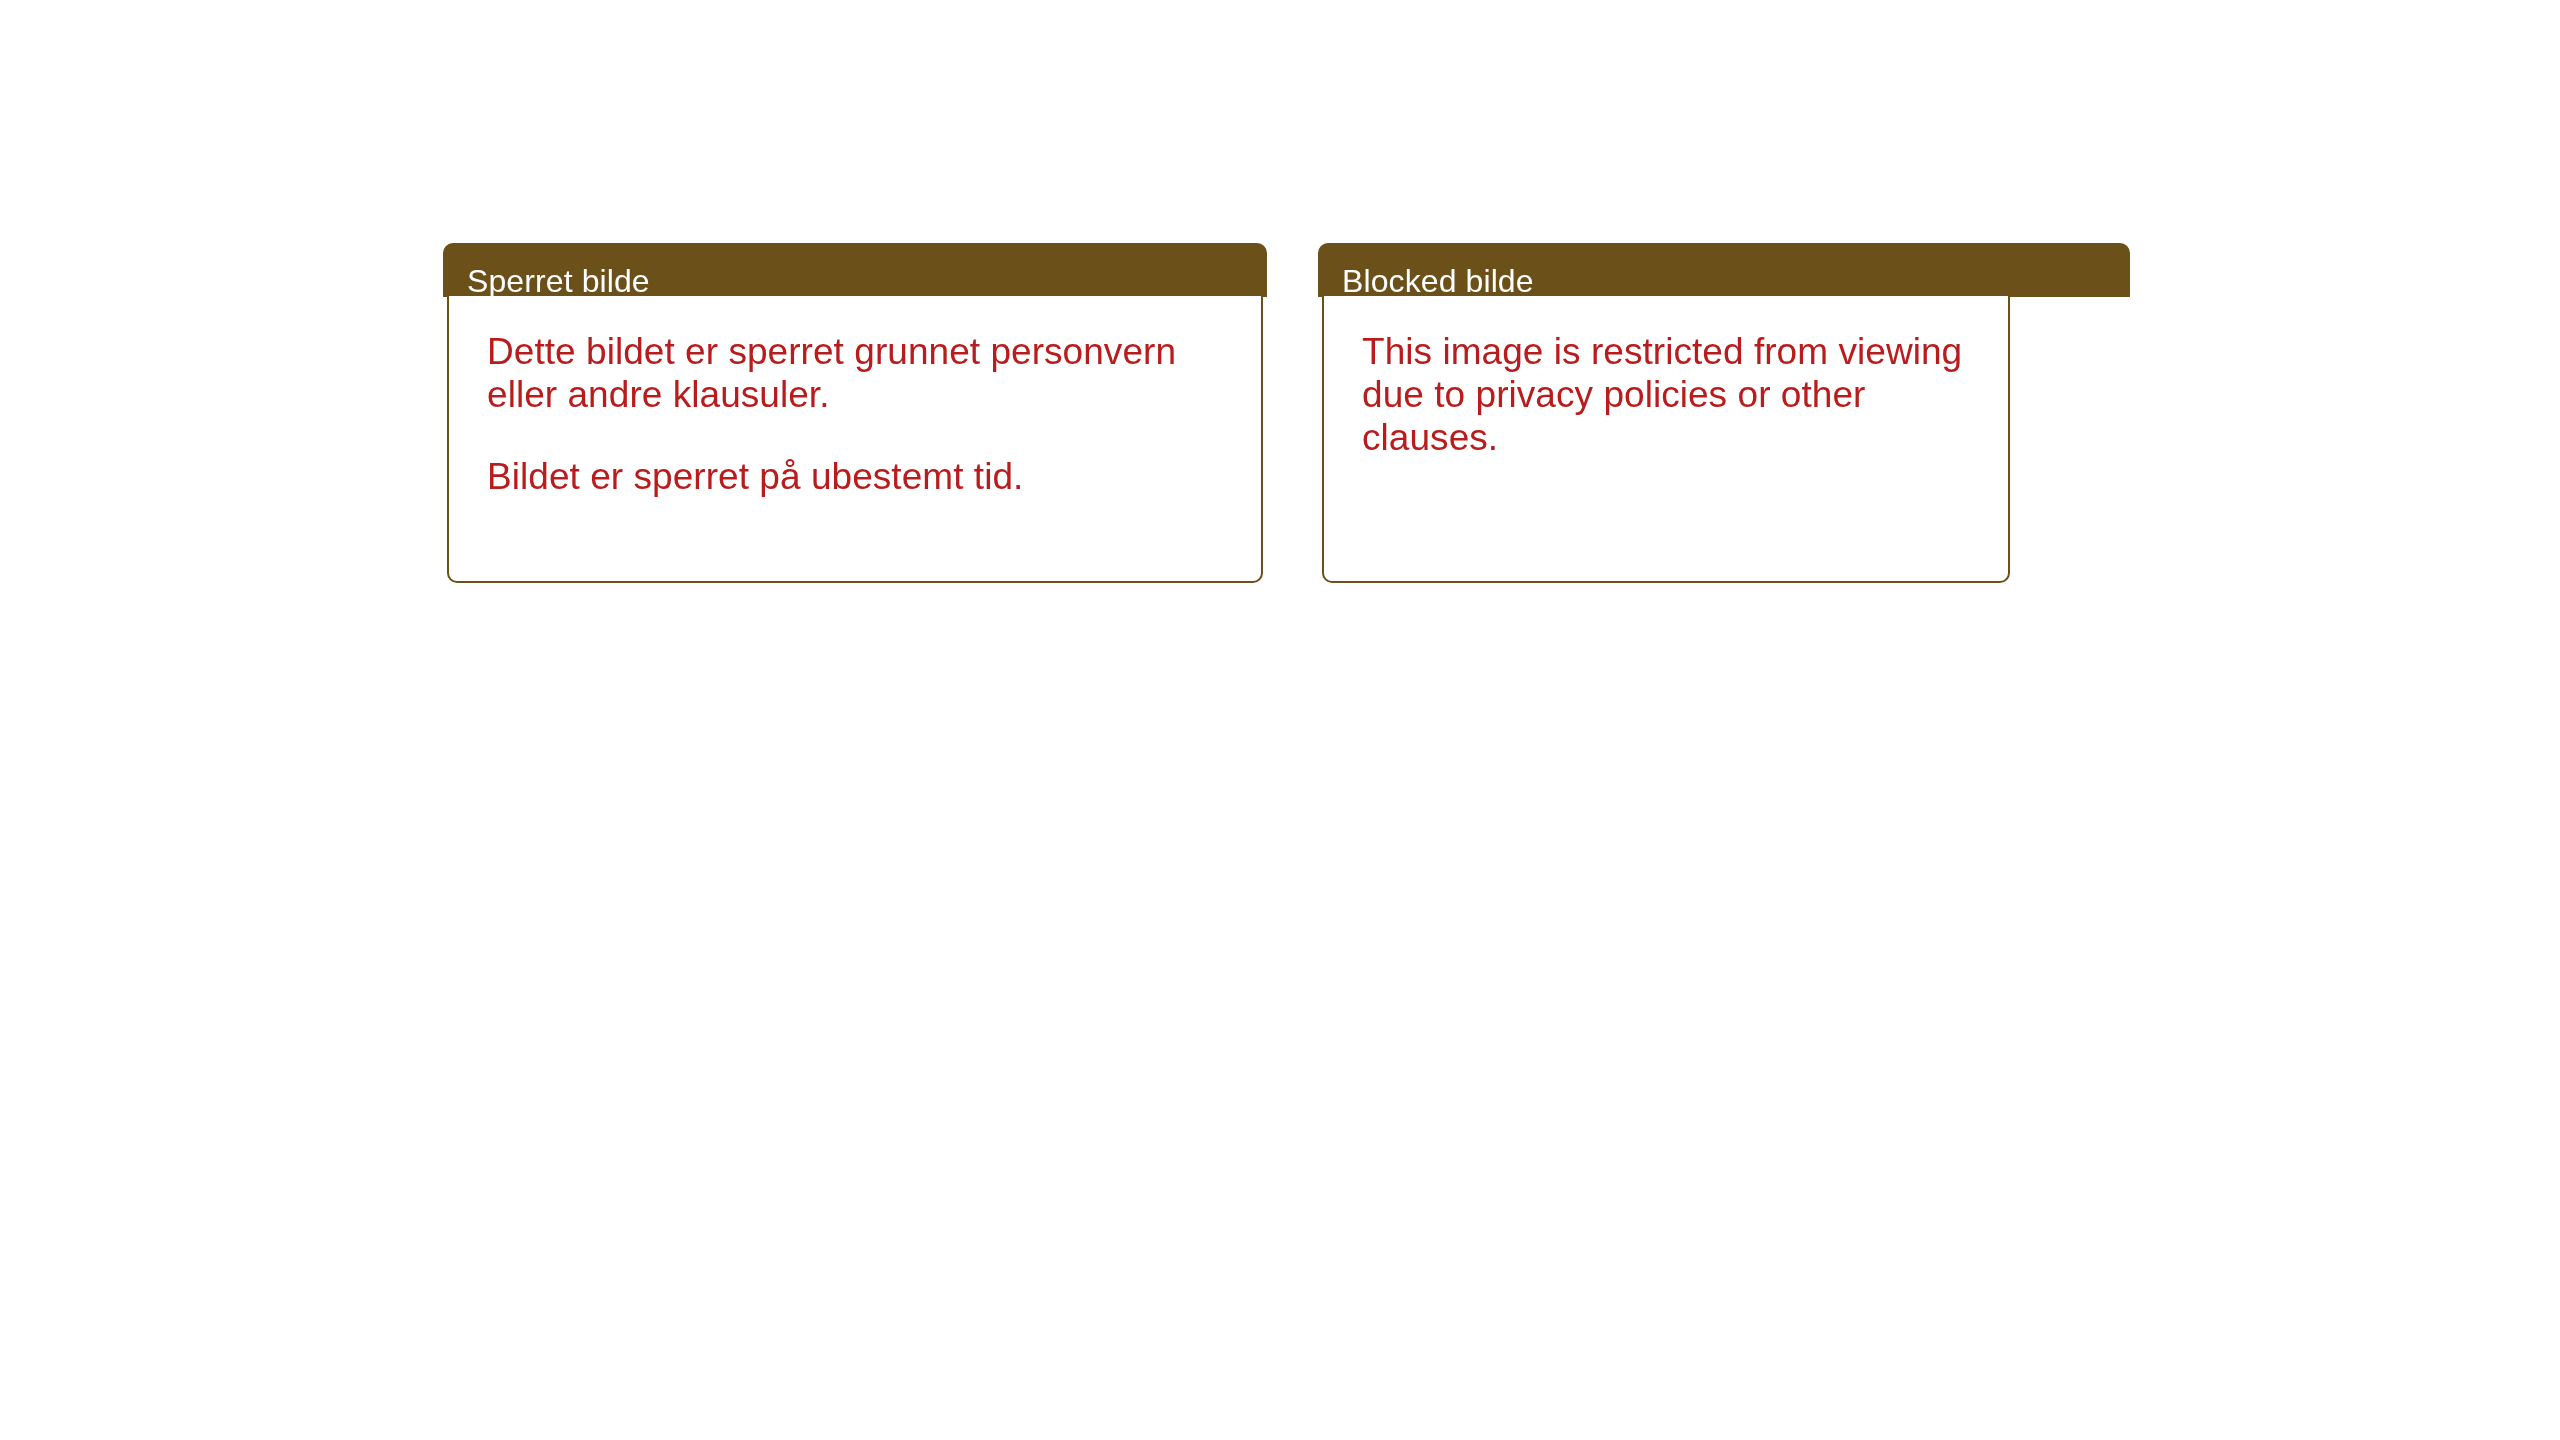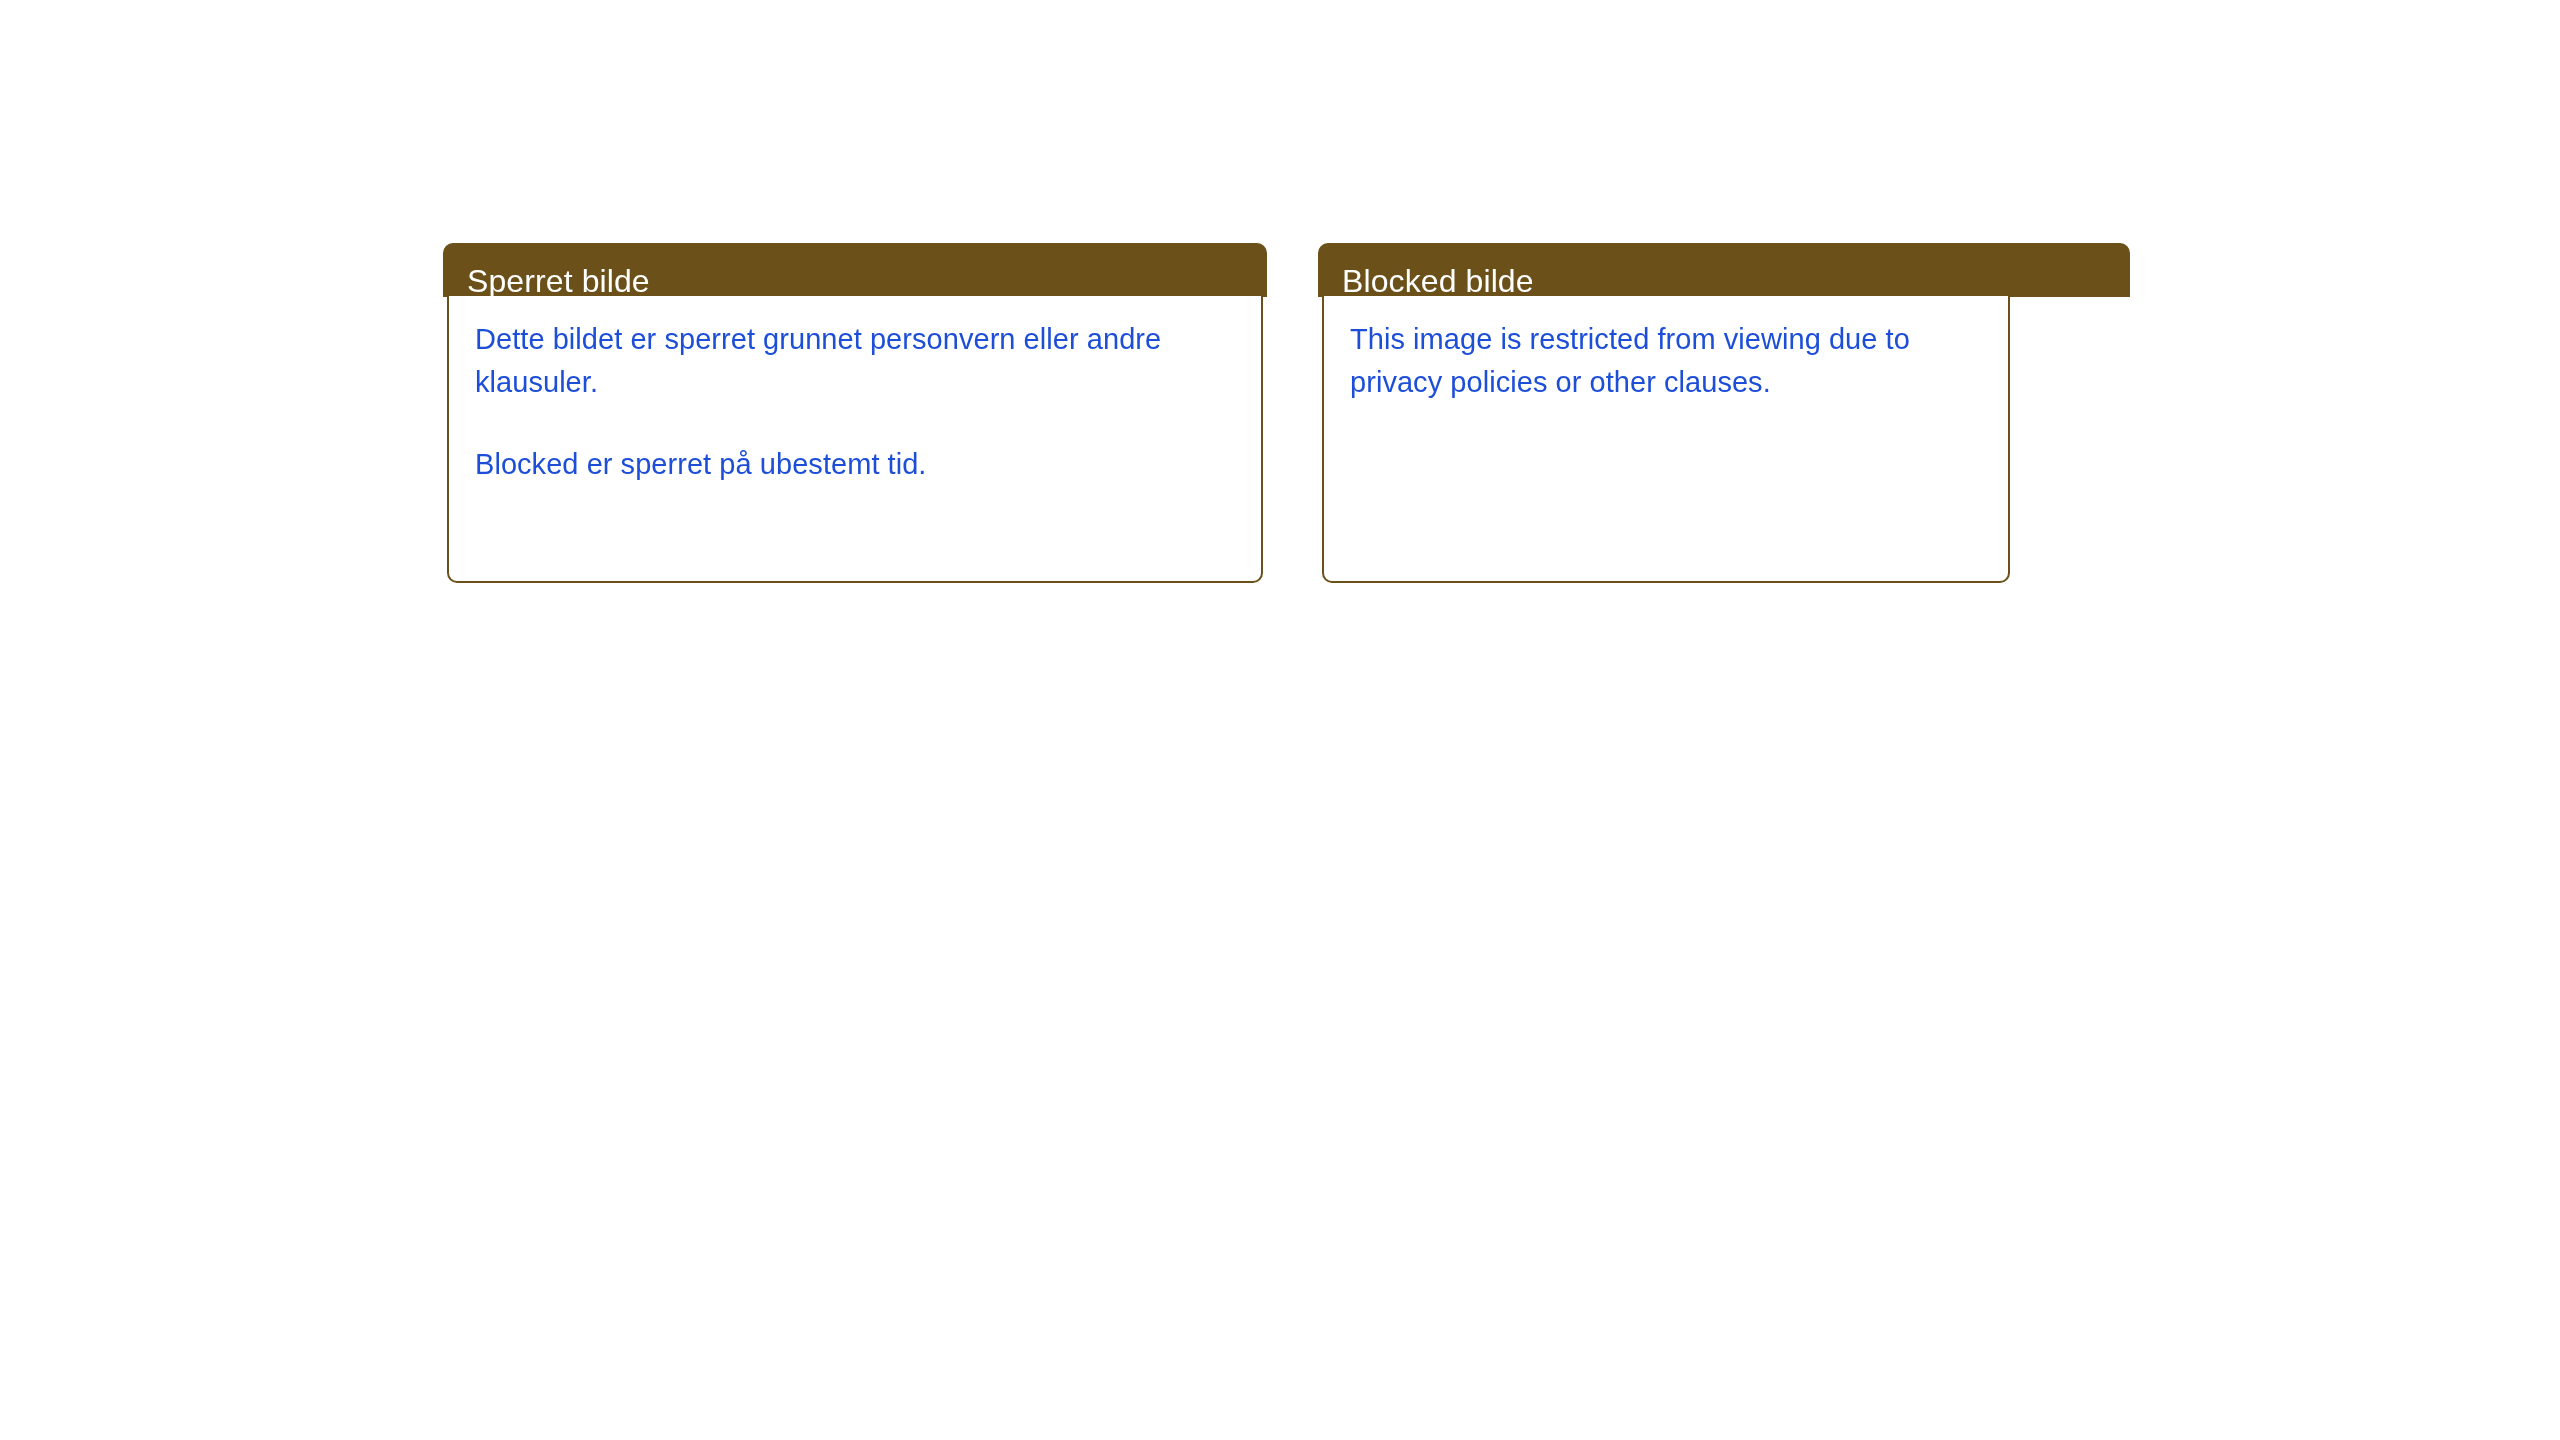"Dette bildet er sperret grunnet" .card-paragraph { color: #1d4ed8 -> #b91c1c; font-size: 29px -> 37px; margin: 4px -> 16px }
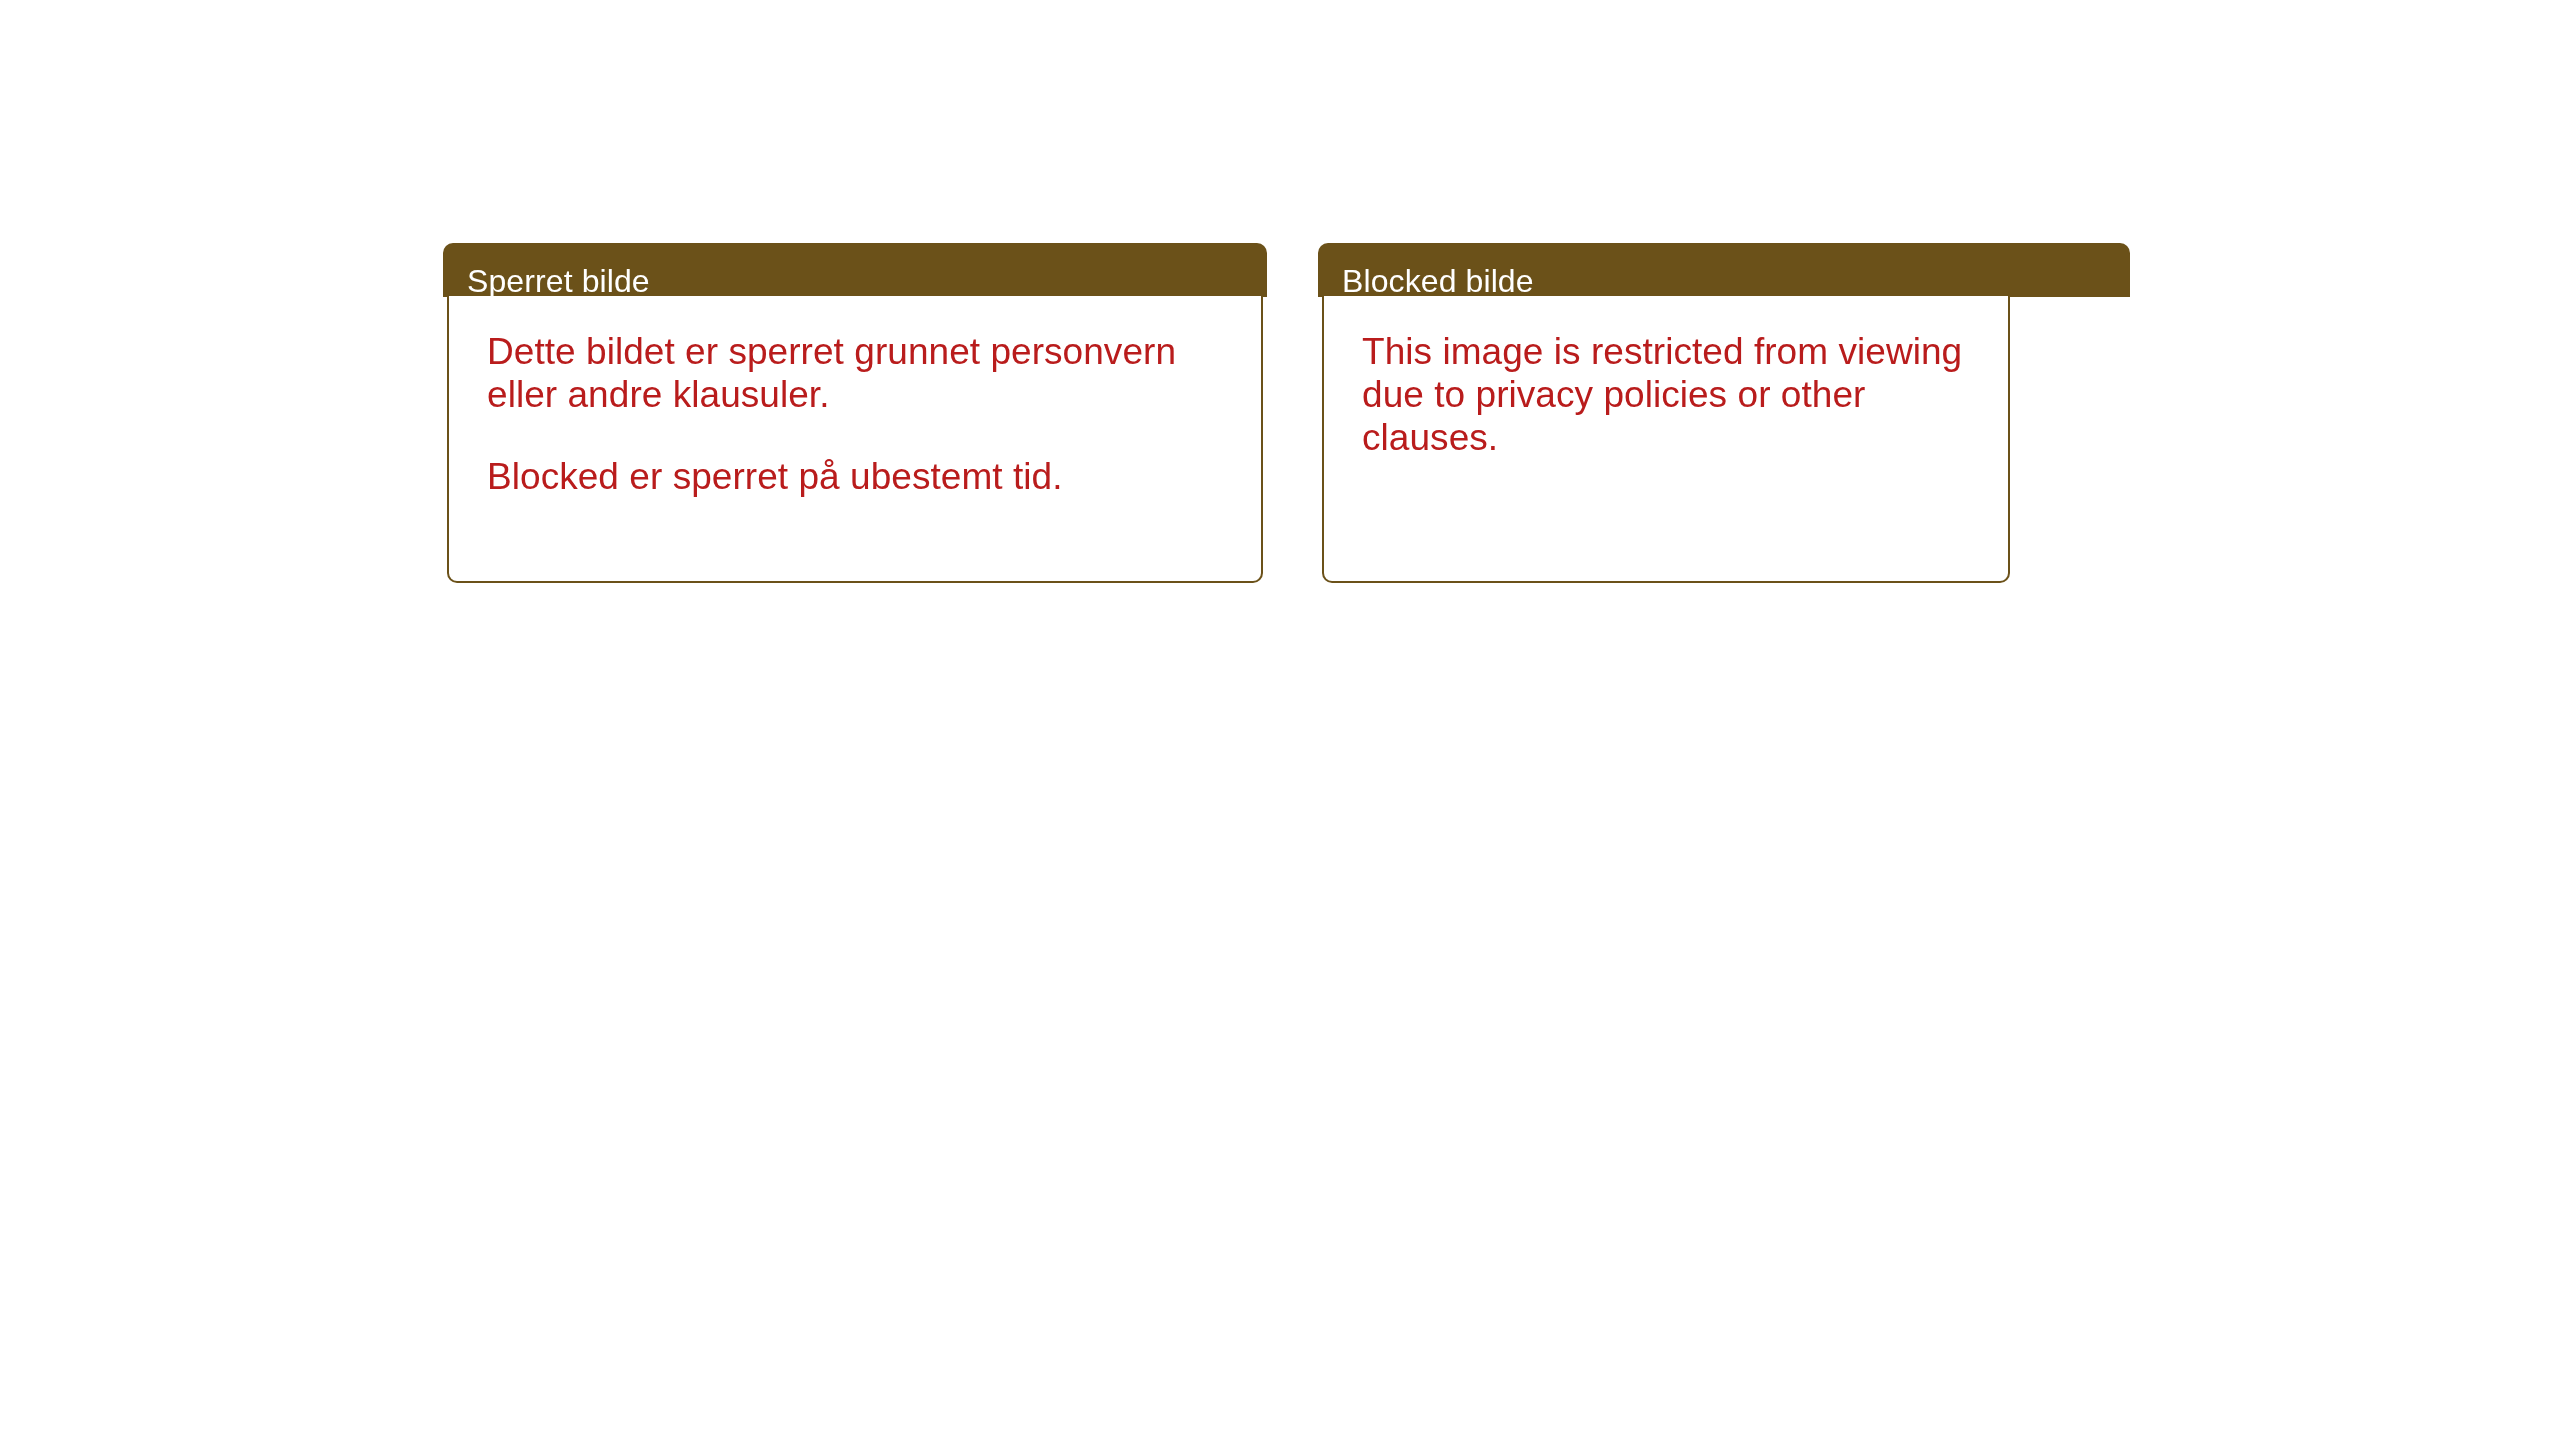"Blocked er sperret på ubestemt" p.card-paragraph { text: Blocked -> Bildet }
